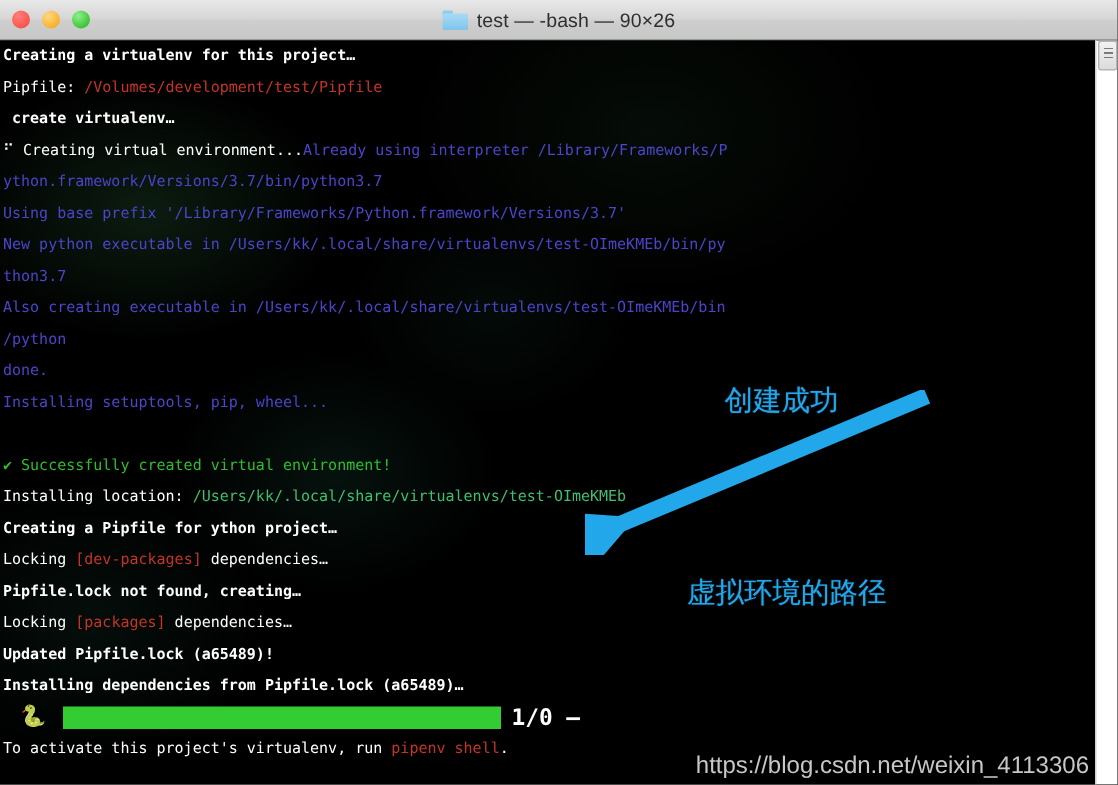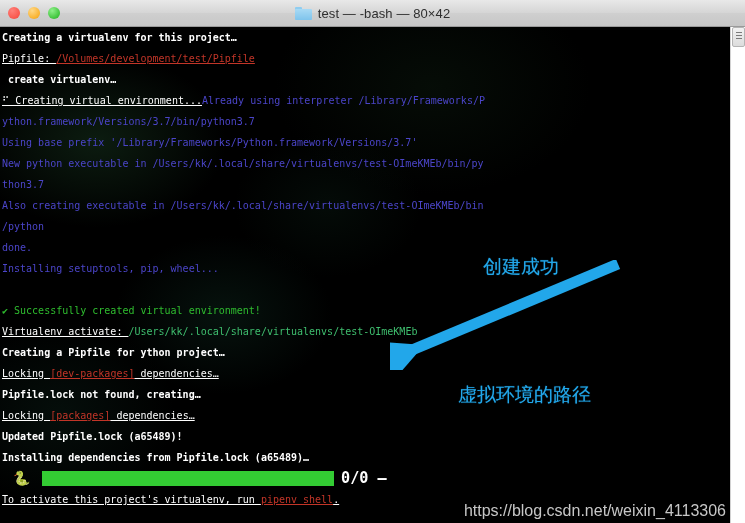"test — -bash — 80×42" span { text: 80×42 -> 90×26 }
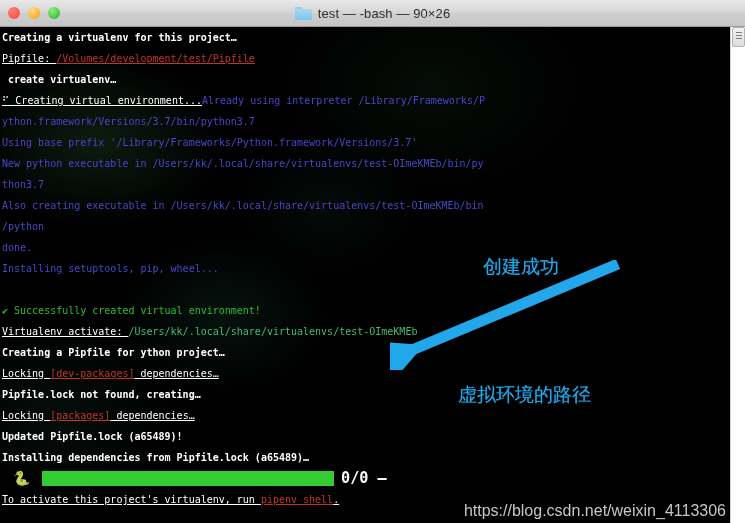"Pipfile:" .w { text-decoration: underline -> none }
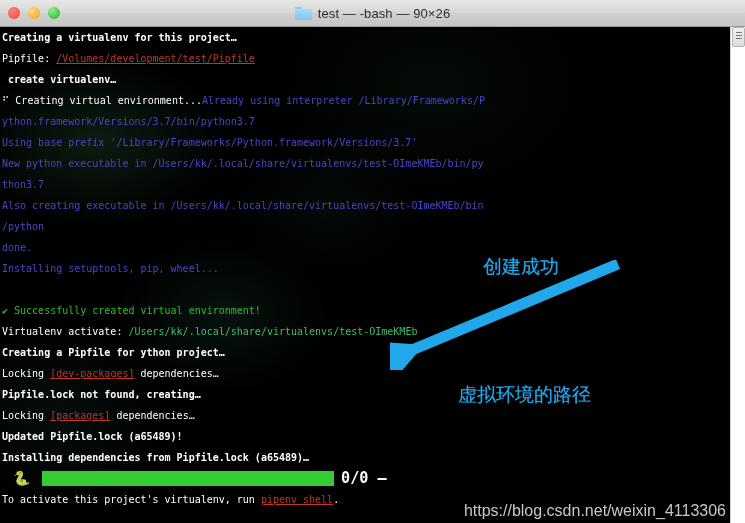"/Volumes/development/test/Pipfile" .r { text-decoration: underline -> none }
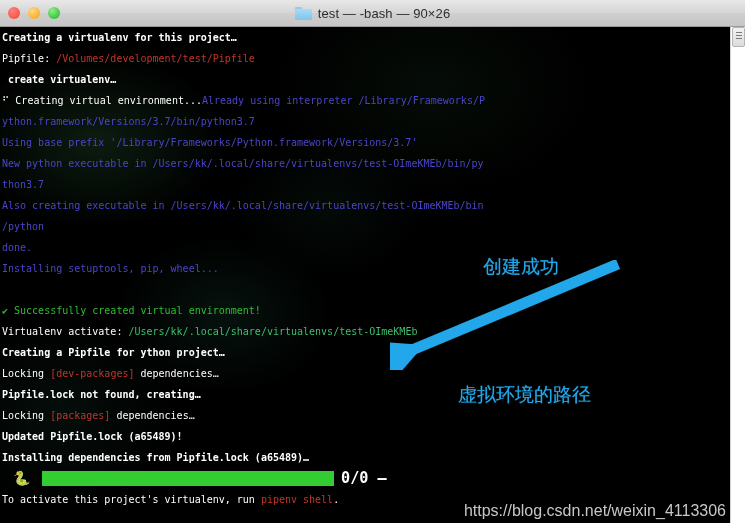"Virtualenv activate:" span.w { text: Virtualenv activate -> Installing location }
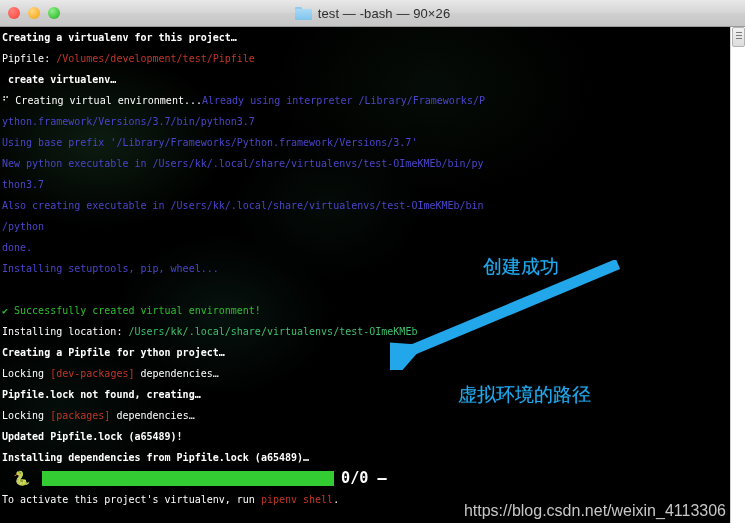"0/0 —" span { text: 0/0 -> 1/0 }
